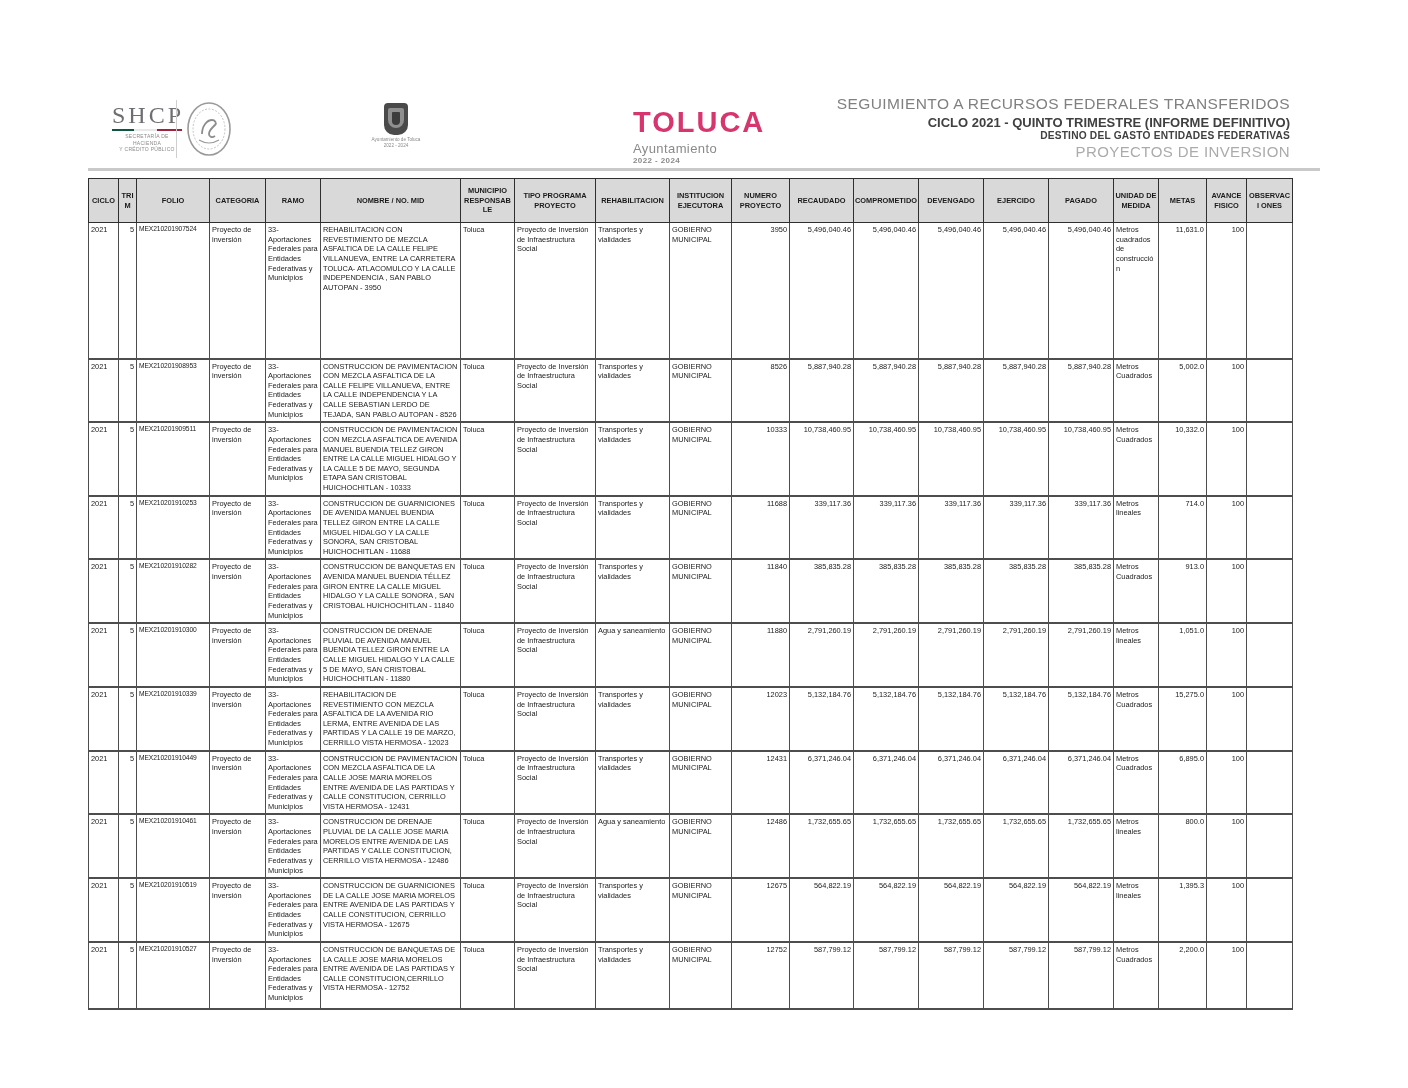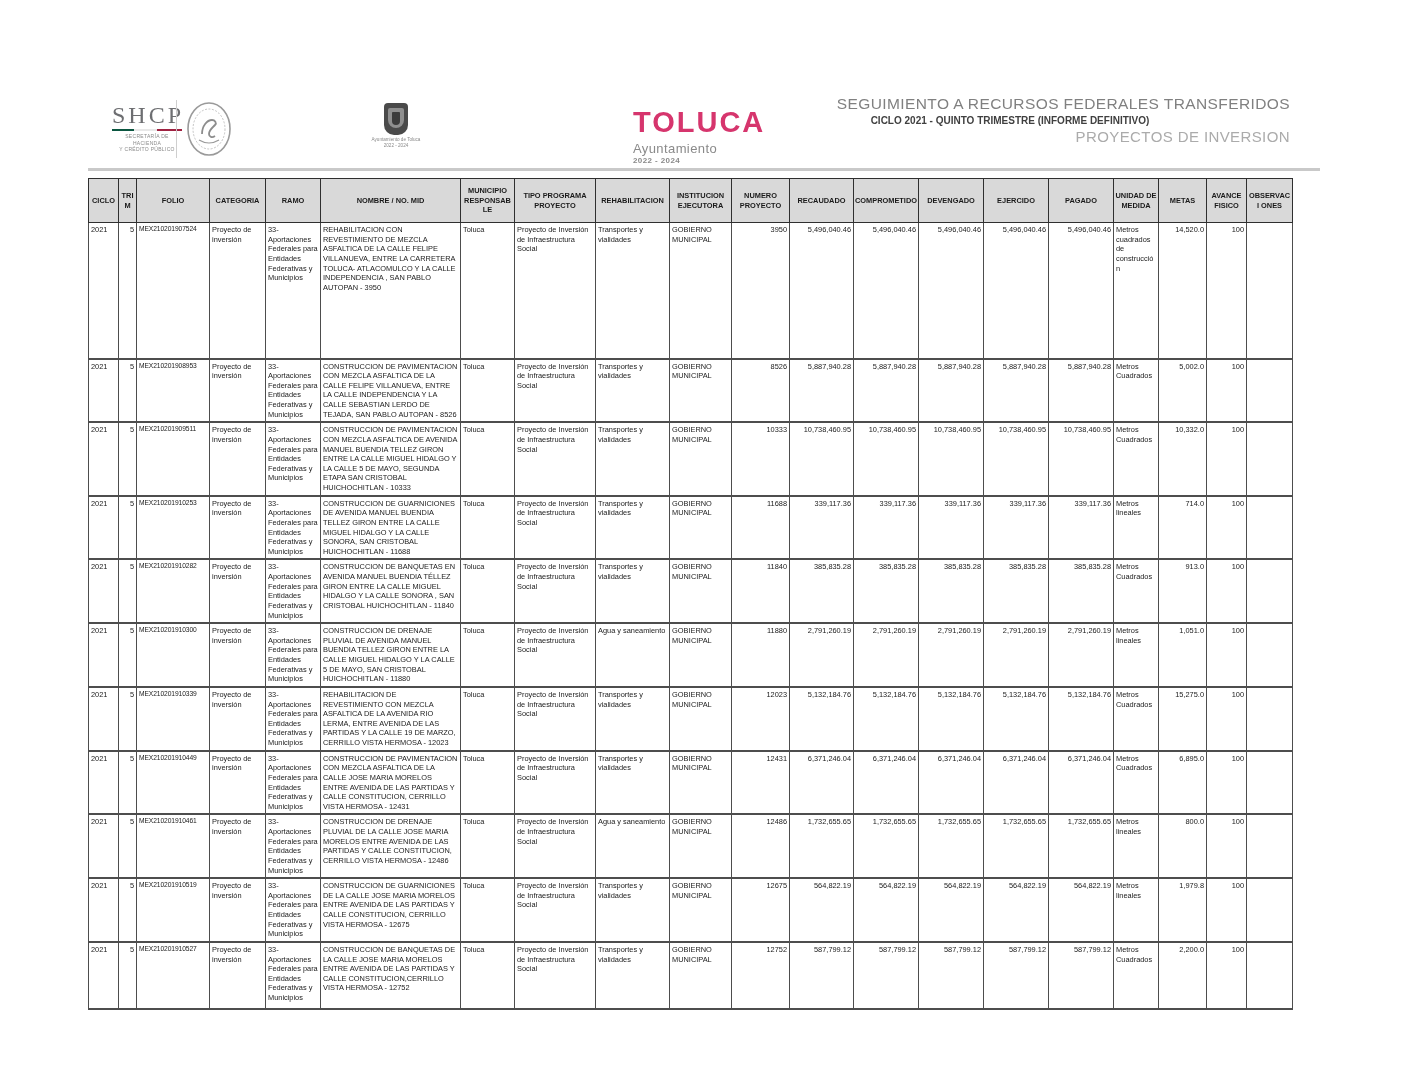"CICLO 2021 - QUINTO TRIMESTRE" .t2 { font-size: 10px -> 13px; text-align: center -> none }
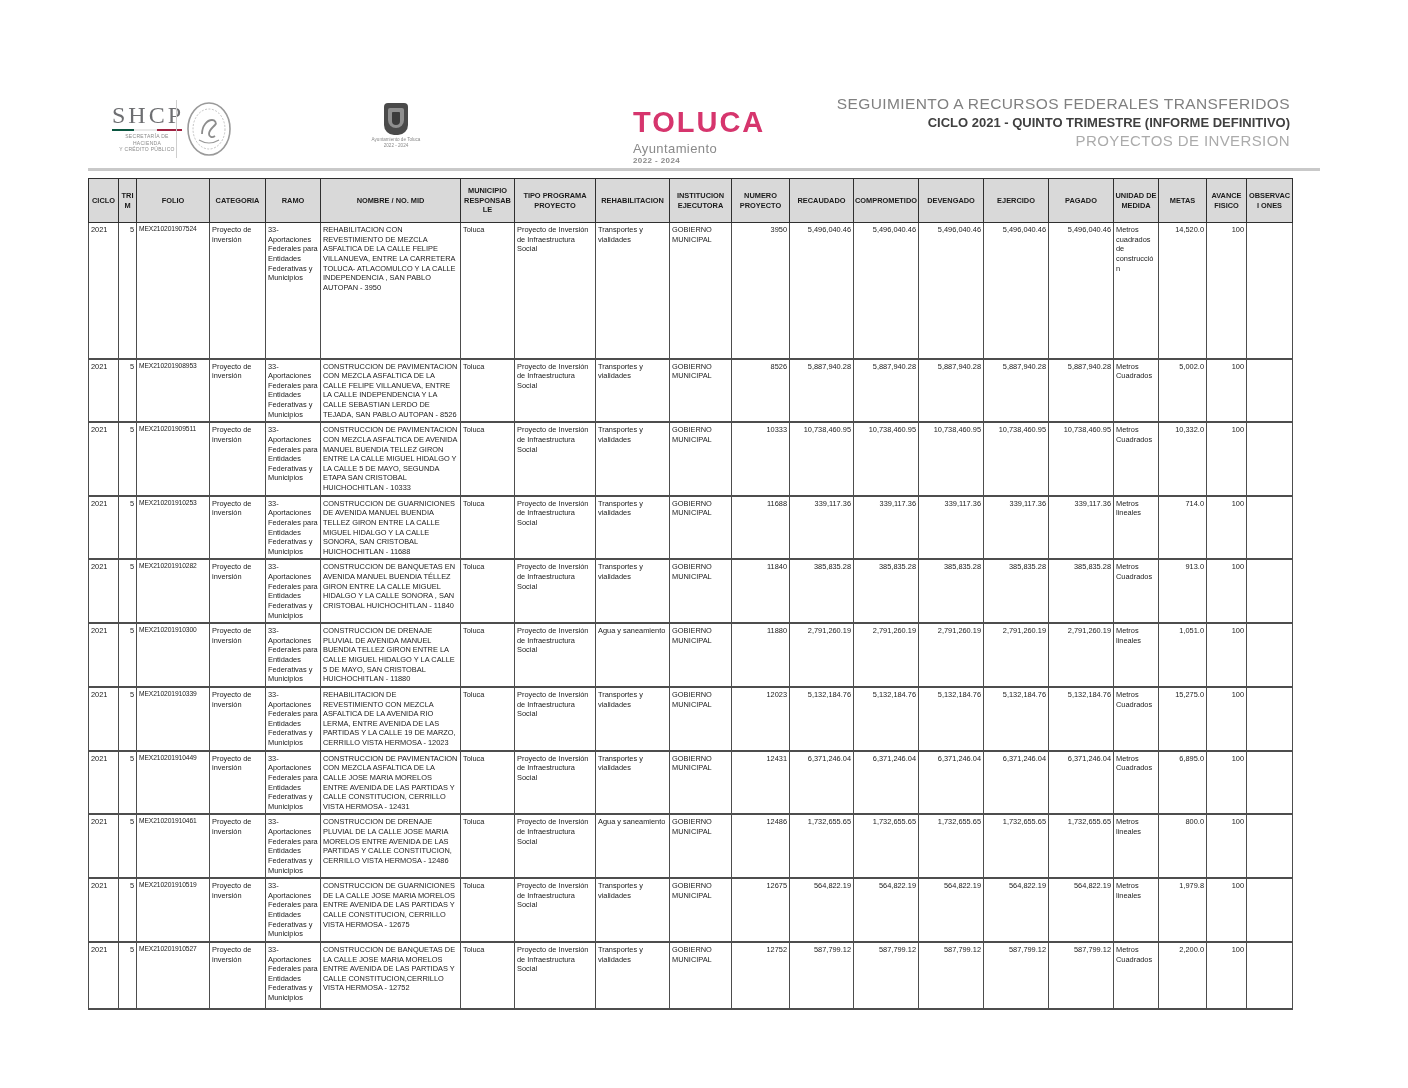"DESTINO DEL GASTO ENTIDADES FEDERATIVAS" div.t3 { html: none -> <div>DESTINO DEL GASTO ENTIDADES FEDERATIVAS</div> }
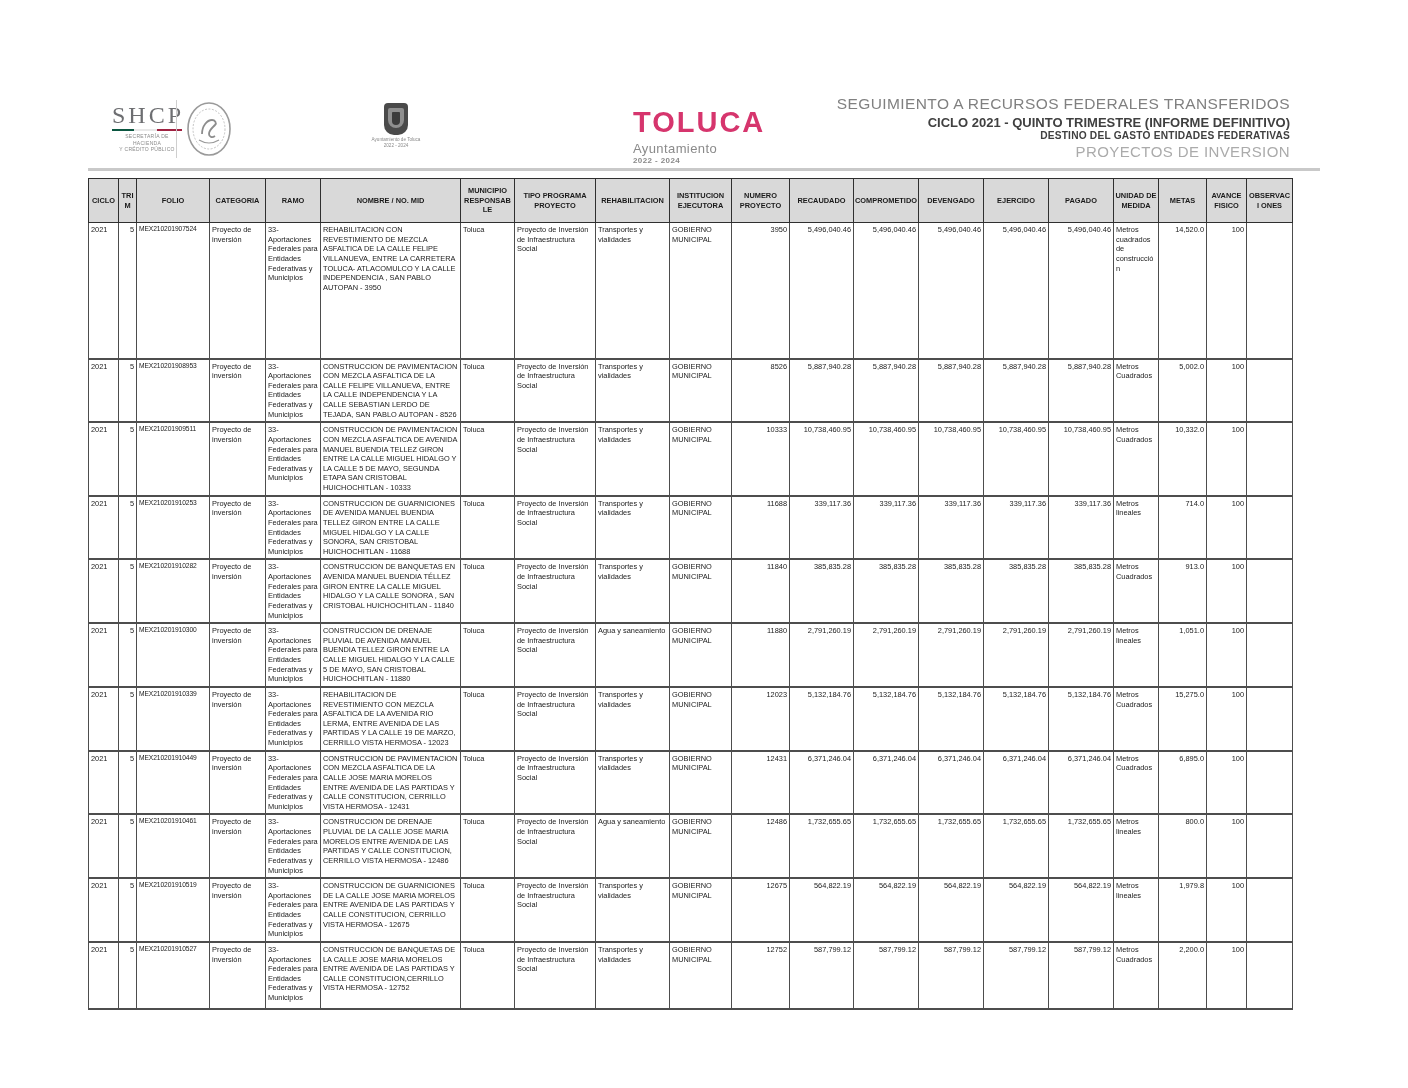"14,520.0" td.c17 { text: 14,520.0 -> 11,631.0 }
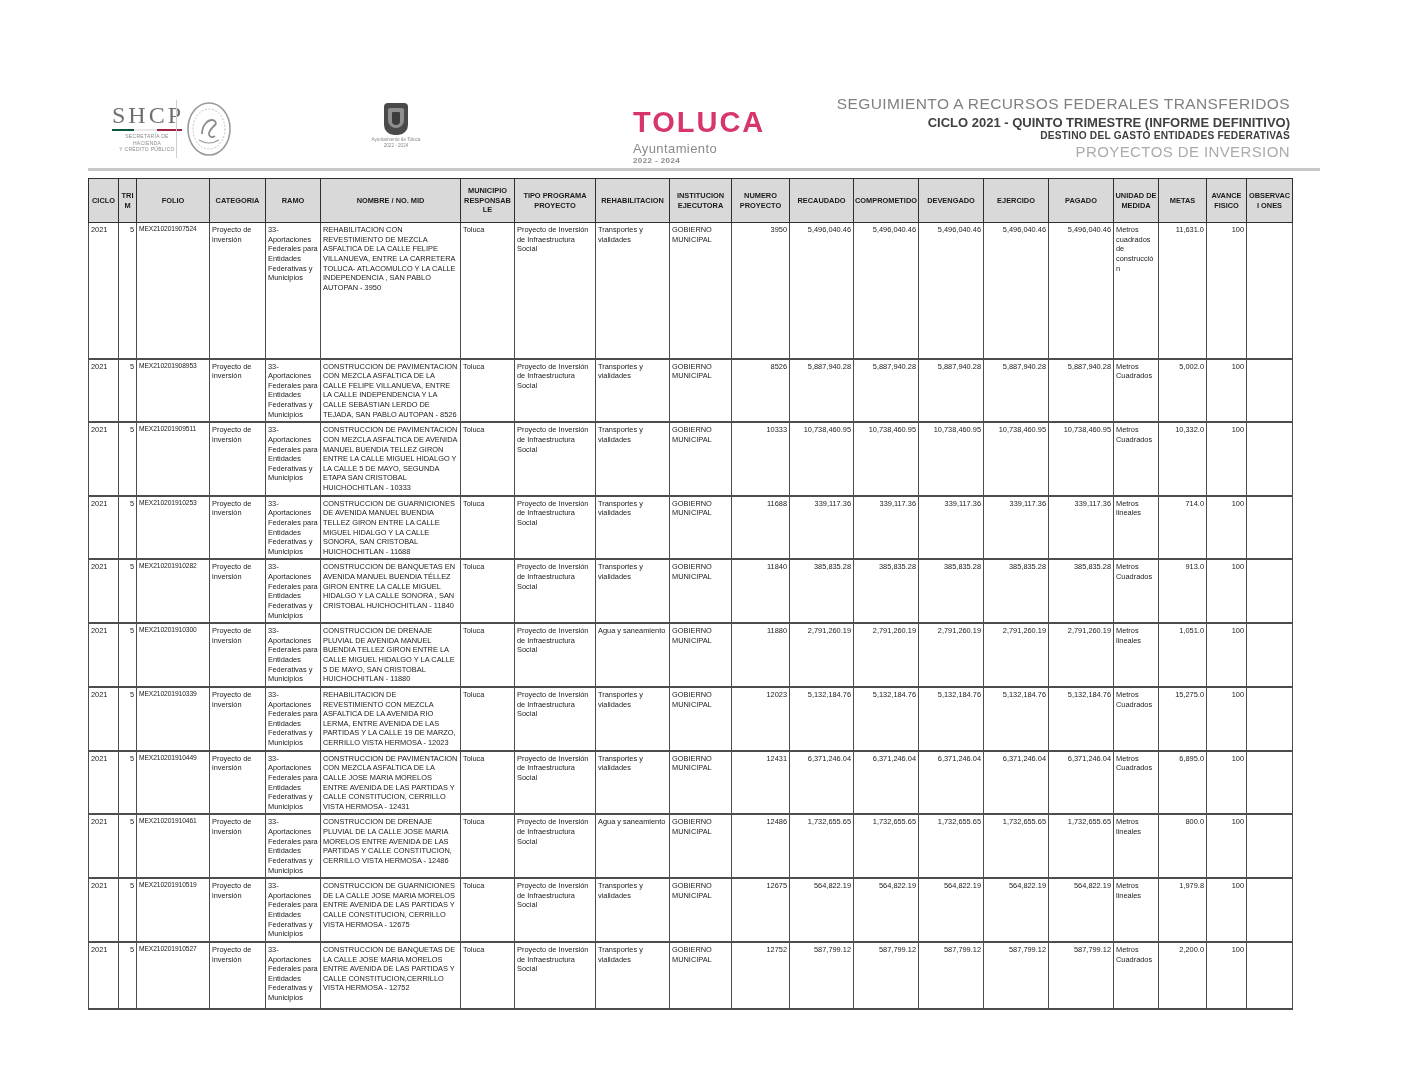"1,979.8" td.c17 { text: 1,979.8 -> 1,395.3 }
